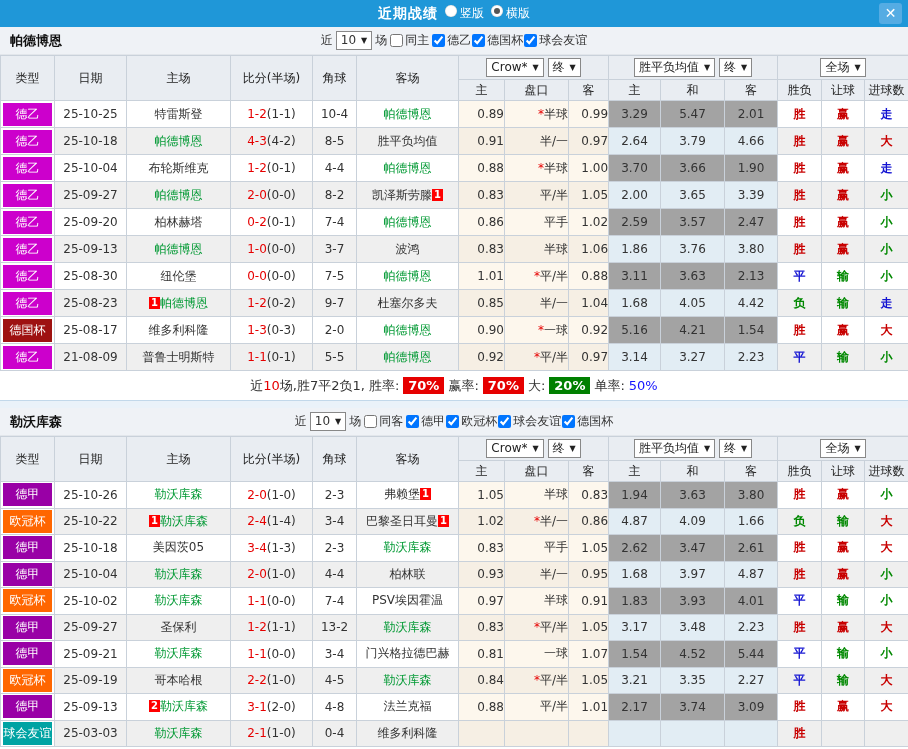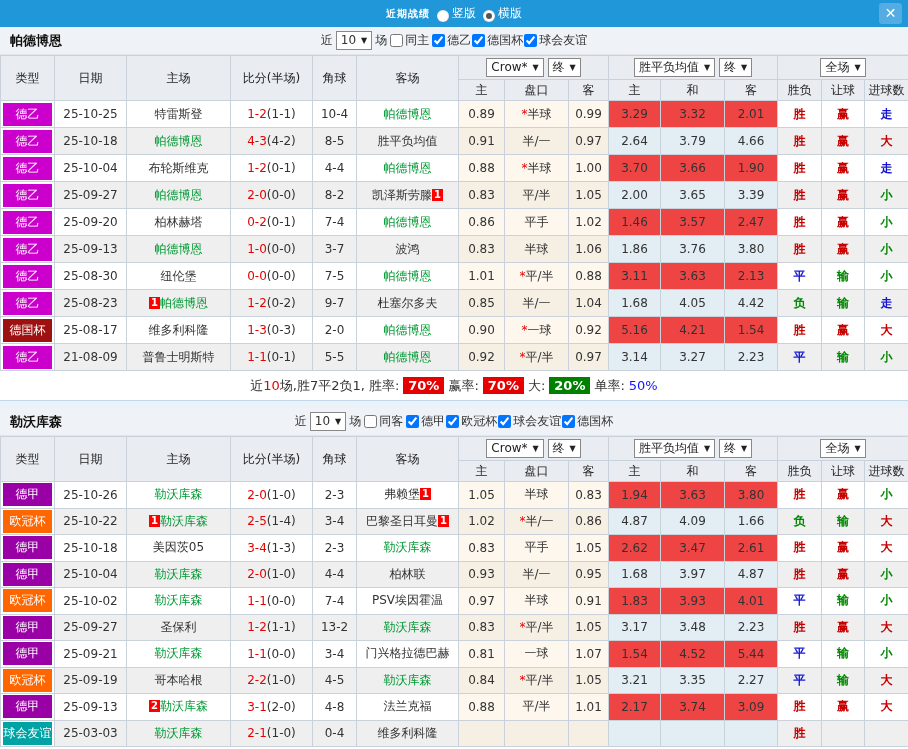"近期战绩" .titlebar .title { font-size: 10px -> 14px }
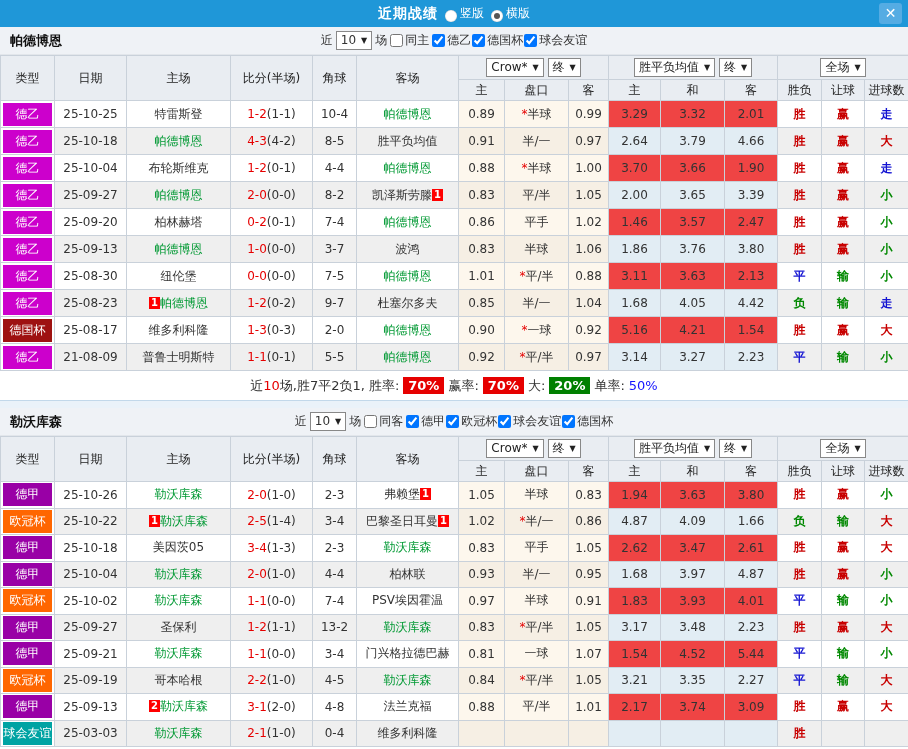"竖版" .radio-pair { align-items: flex-end -> flex-start }
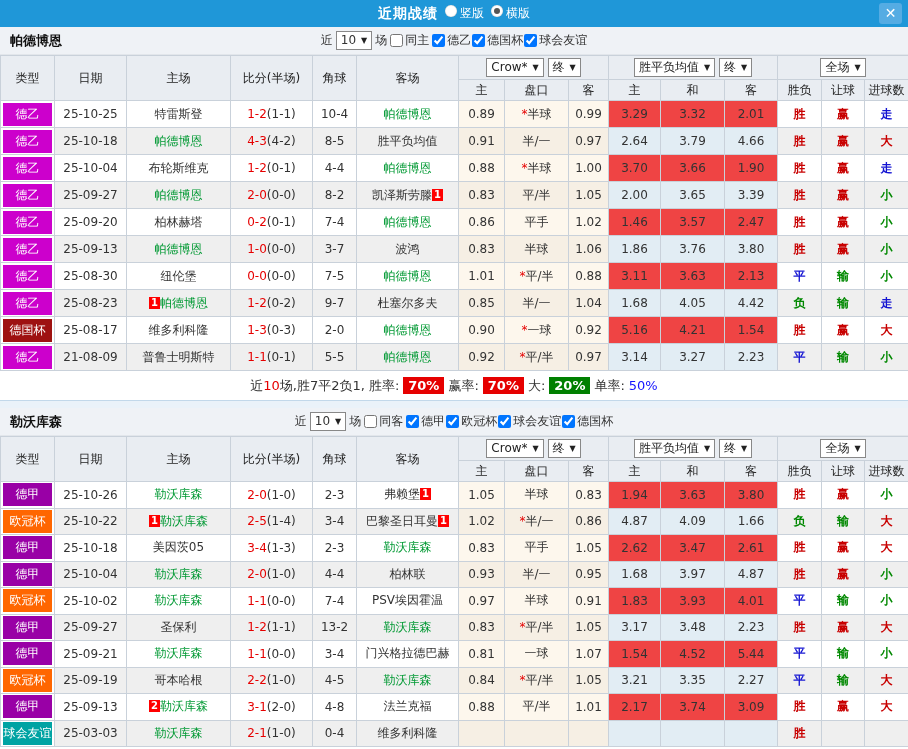"0.89" td.cream { text-align: none -> right }
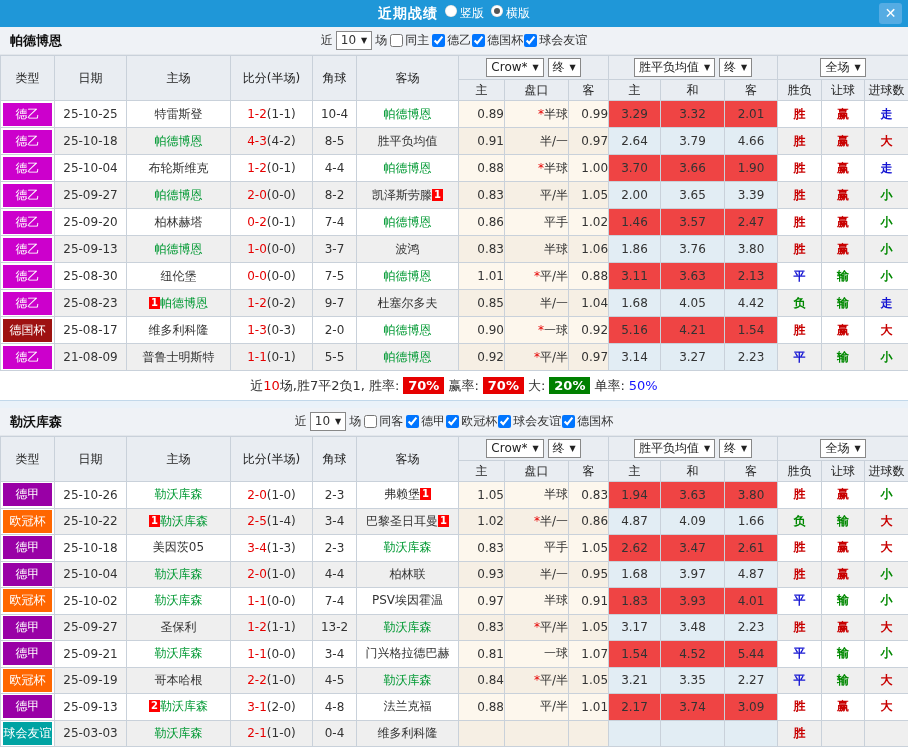"3.29" td.blue { background: #ef4444 -> #a3a3a3 }
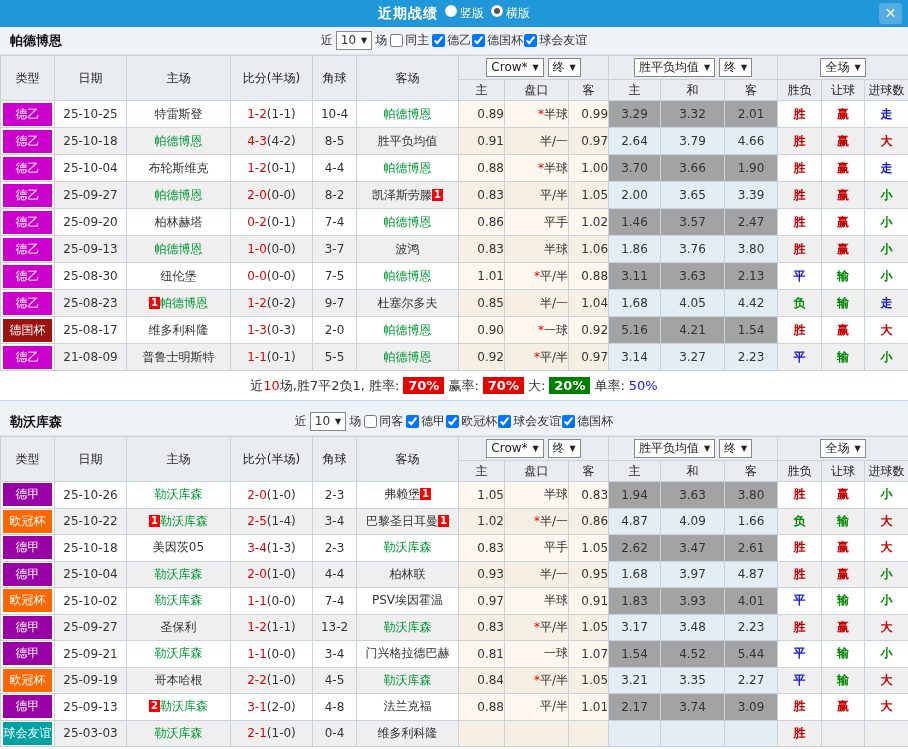"3.32" td.blue { text: 3.32 -> 5.47 }
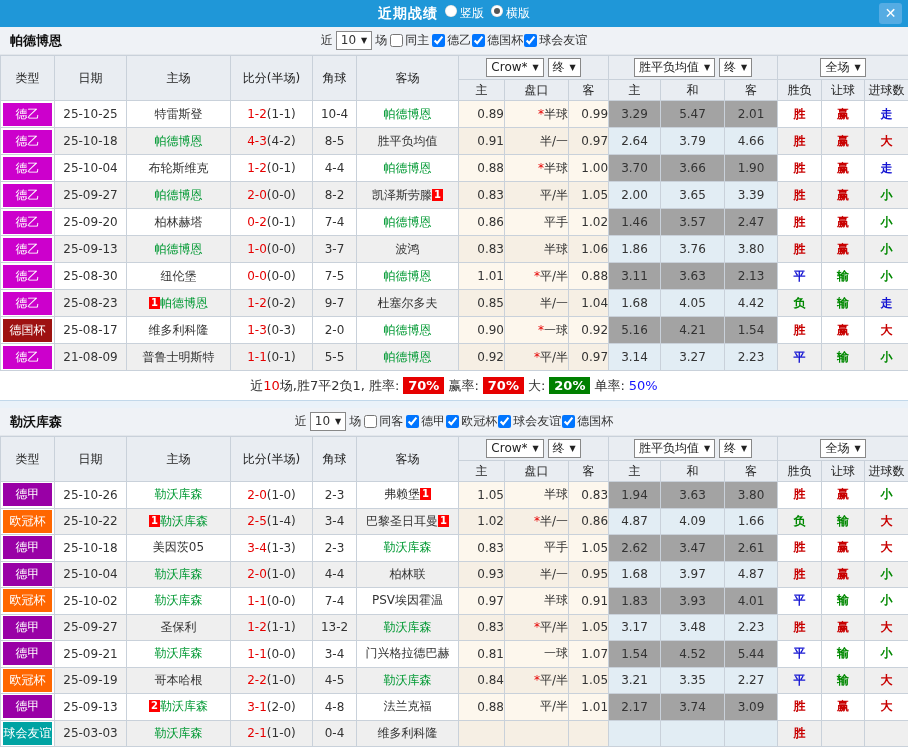"1.46" td.blue { text: 1.46 -> 2.59 }
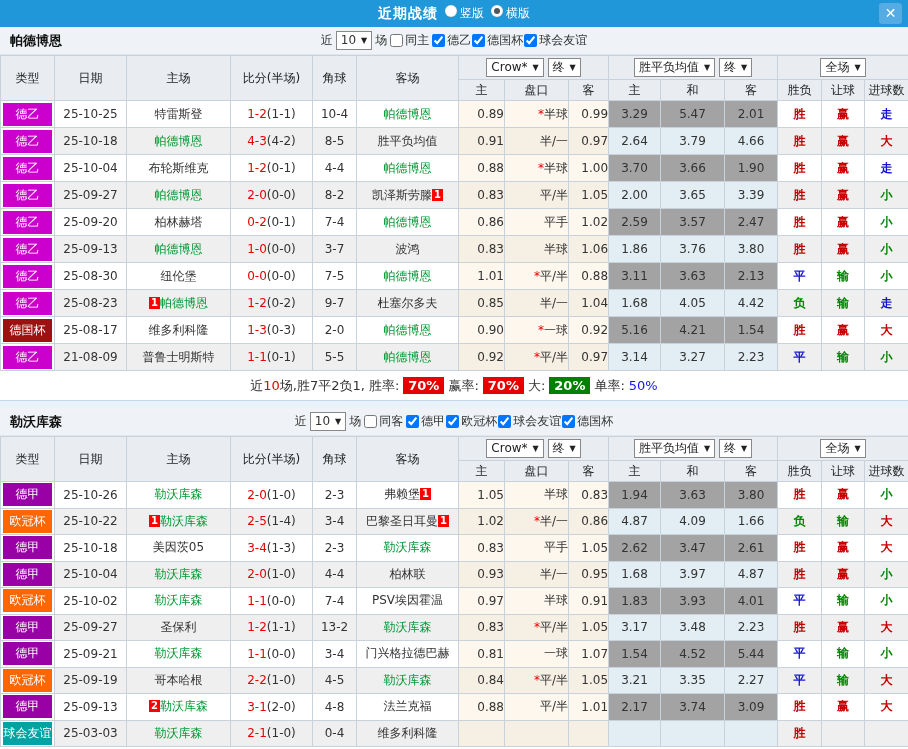"2-5" span.sc { text: 2-5 -> 2-4 }
